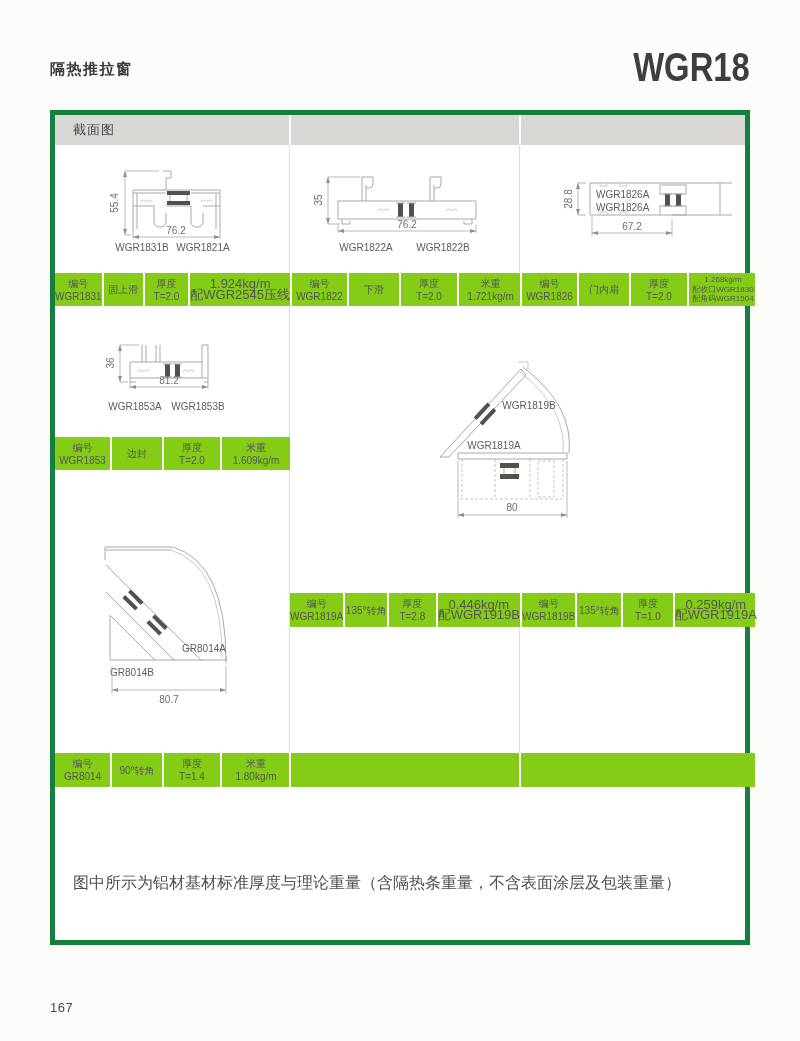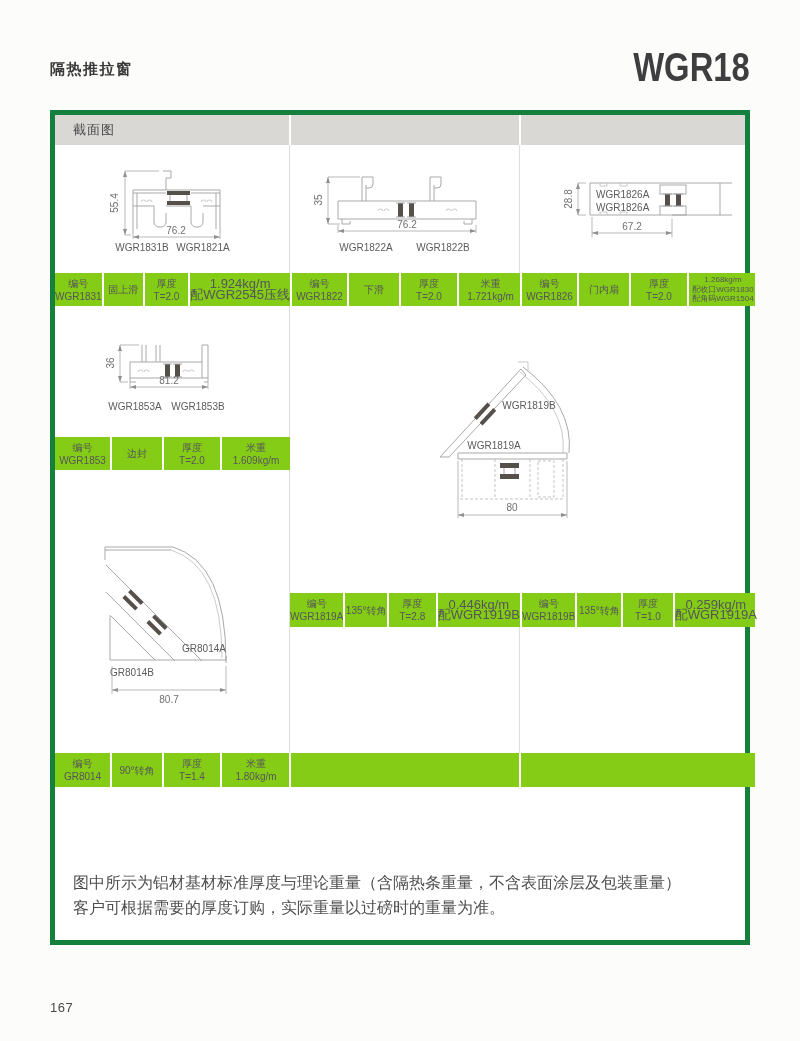"客户可根据需要的厚度订购，实际重量以过磅时的重量为准。" div { html: <div>客户可根据需要的厚度订购，实际重量以过磅时的重量为准。</div> -> none }
